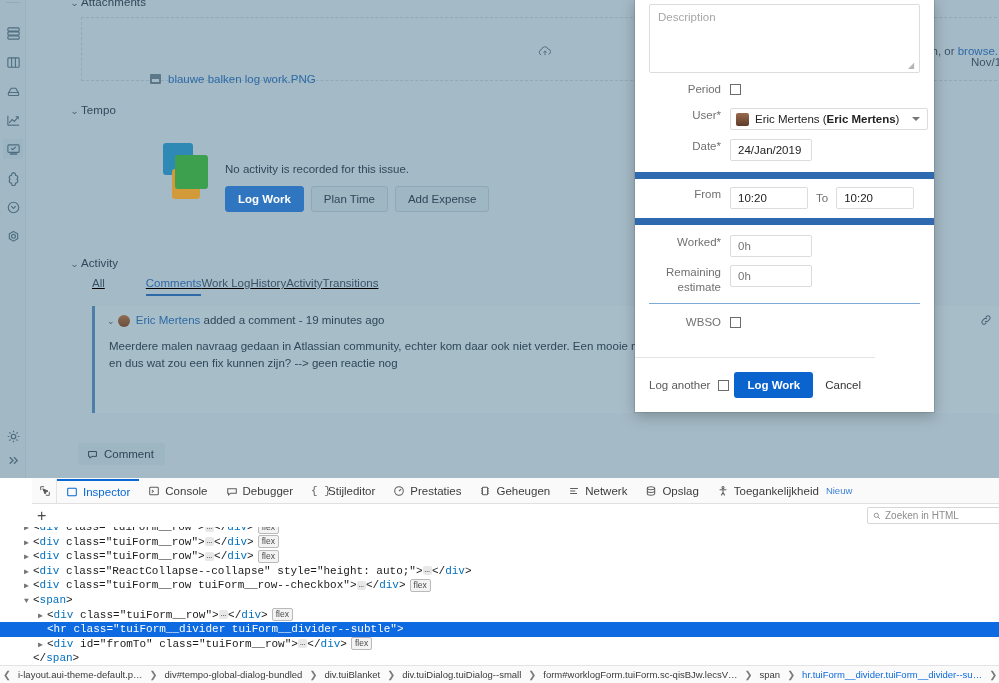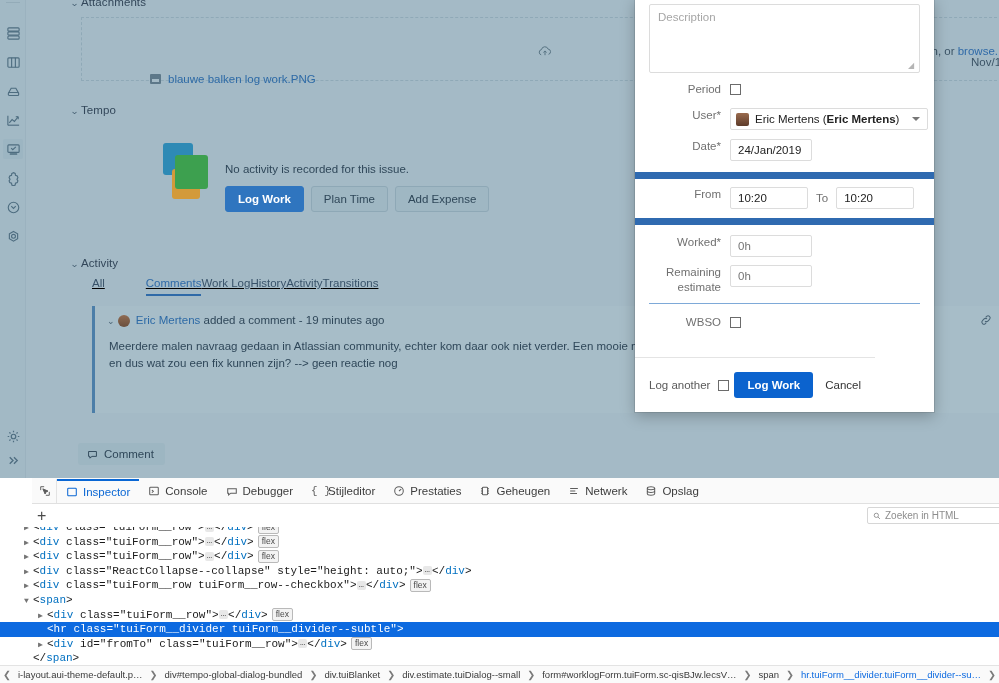"Toegankelijkheid" div.dt-tab { html: none -> <div> <svg> <circle></circle> <path></path> </svg> <span>Toegankelijkheid</span> <span>Nieuw</span> </div> }
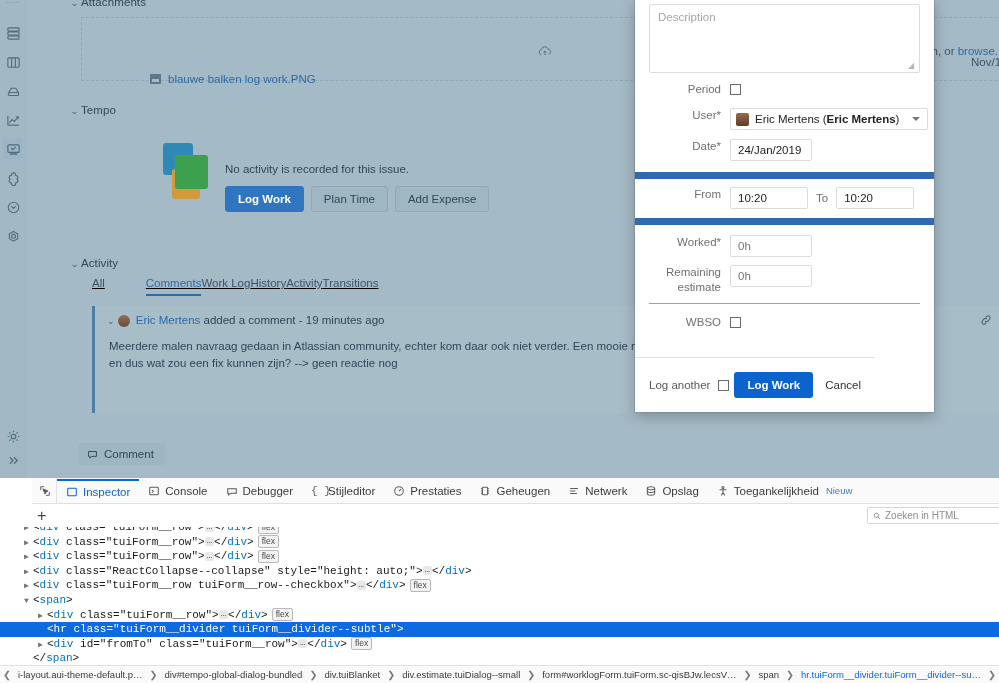"div.estimate.tuiDialog--small" span.cr { text: div.estimate.tuiDialog--small -> div.tuiDialog.tuiDialog--small }
